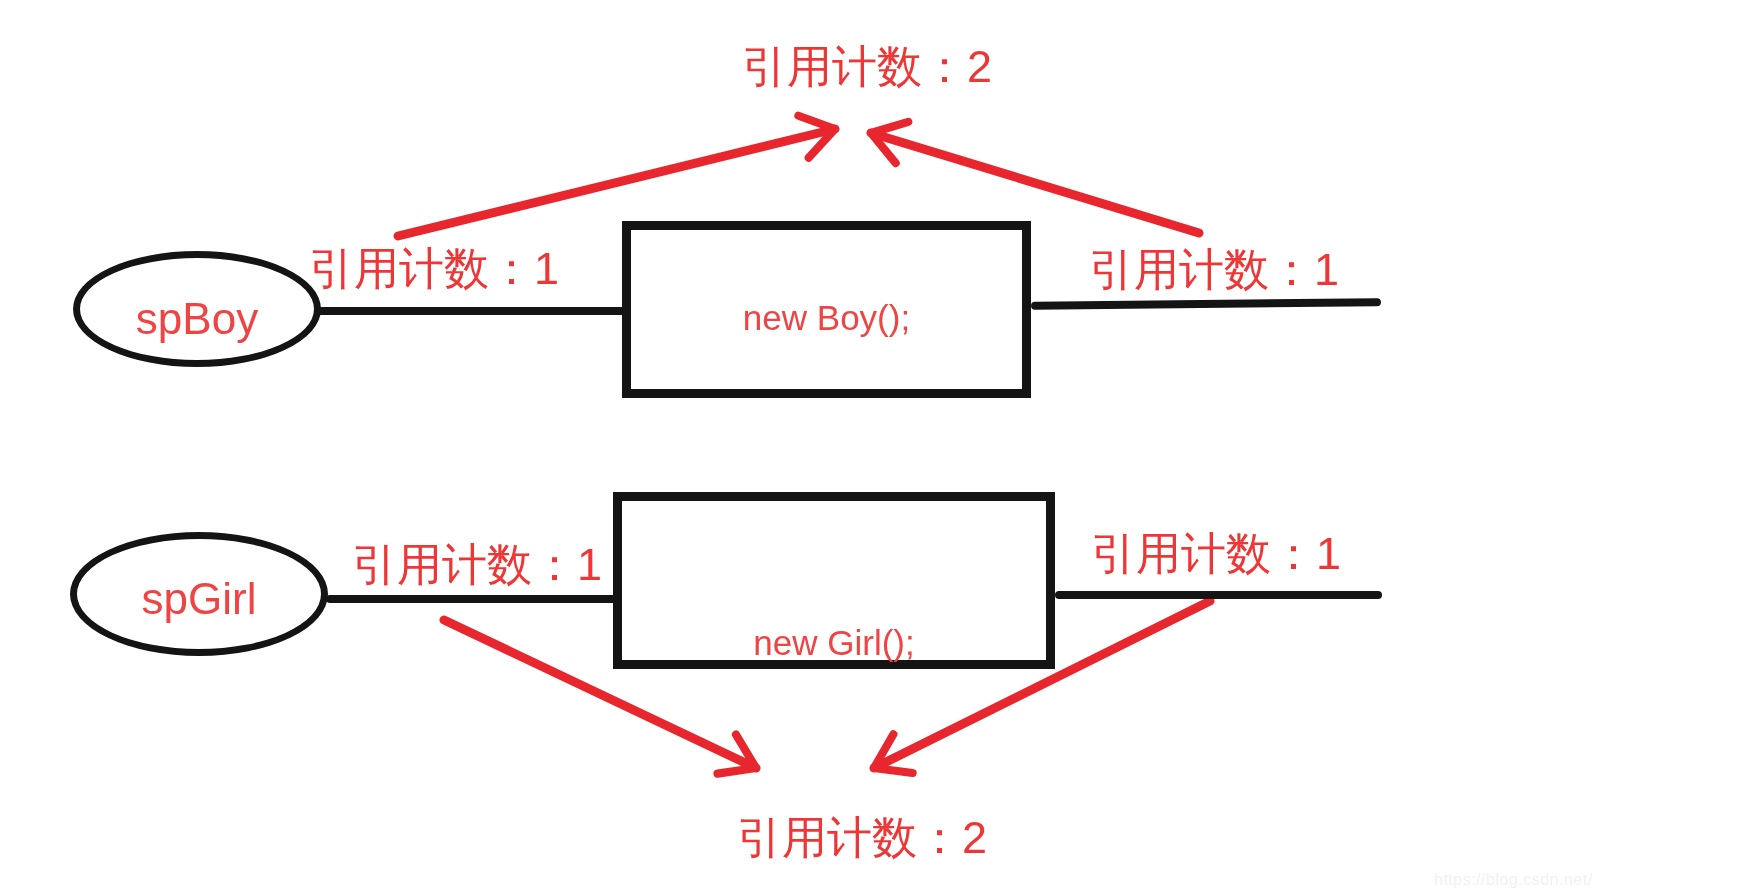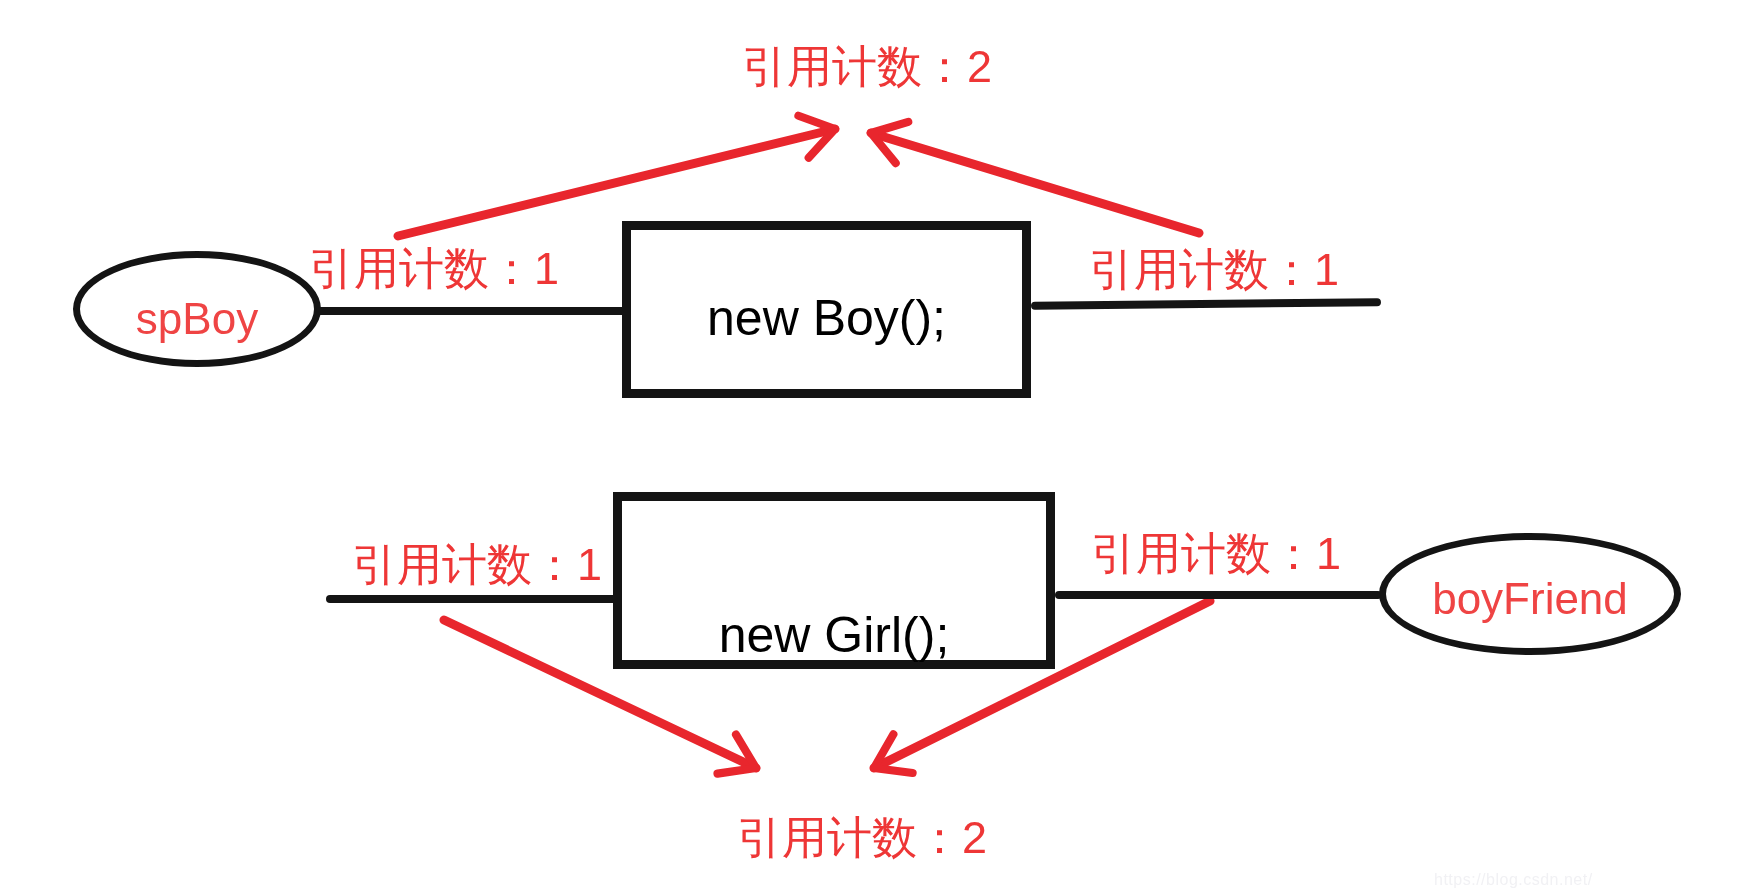"new Boy();" .box-label { color: #000000 -> #ef4444; font-size: 50px -> 35px }
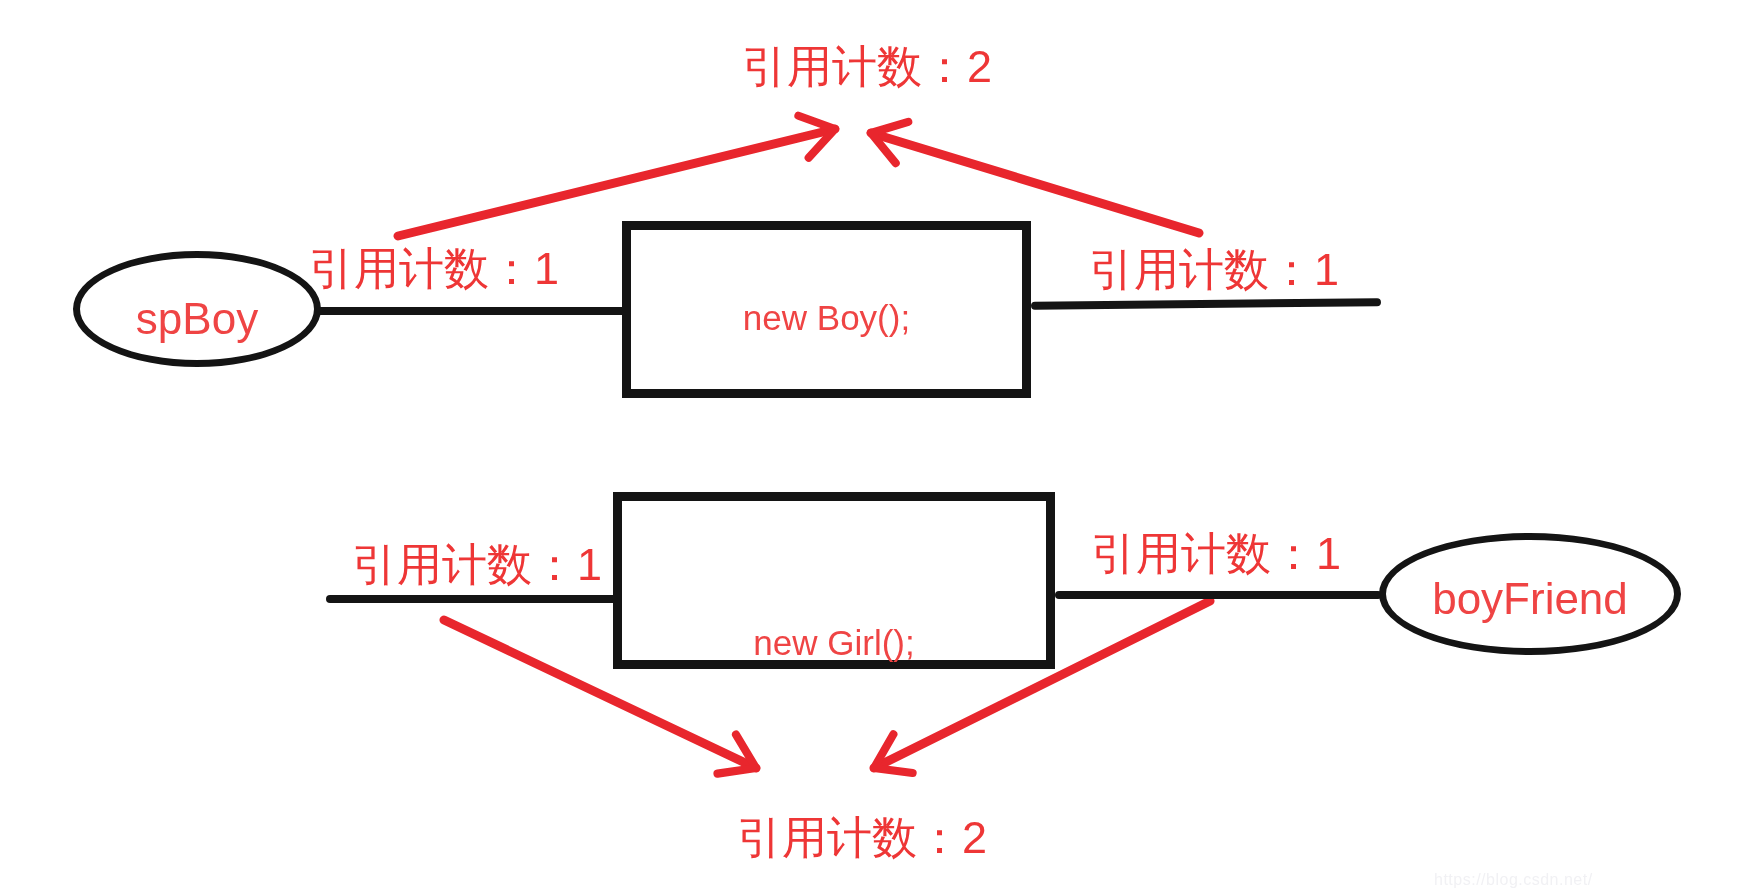"spGirl" div.ellipse { html: none -> <div> <span>spGirl</span> </div> }
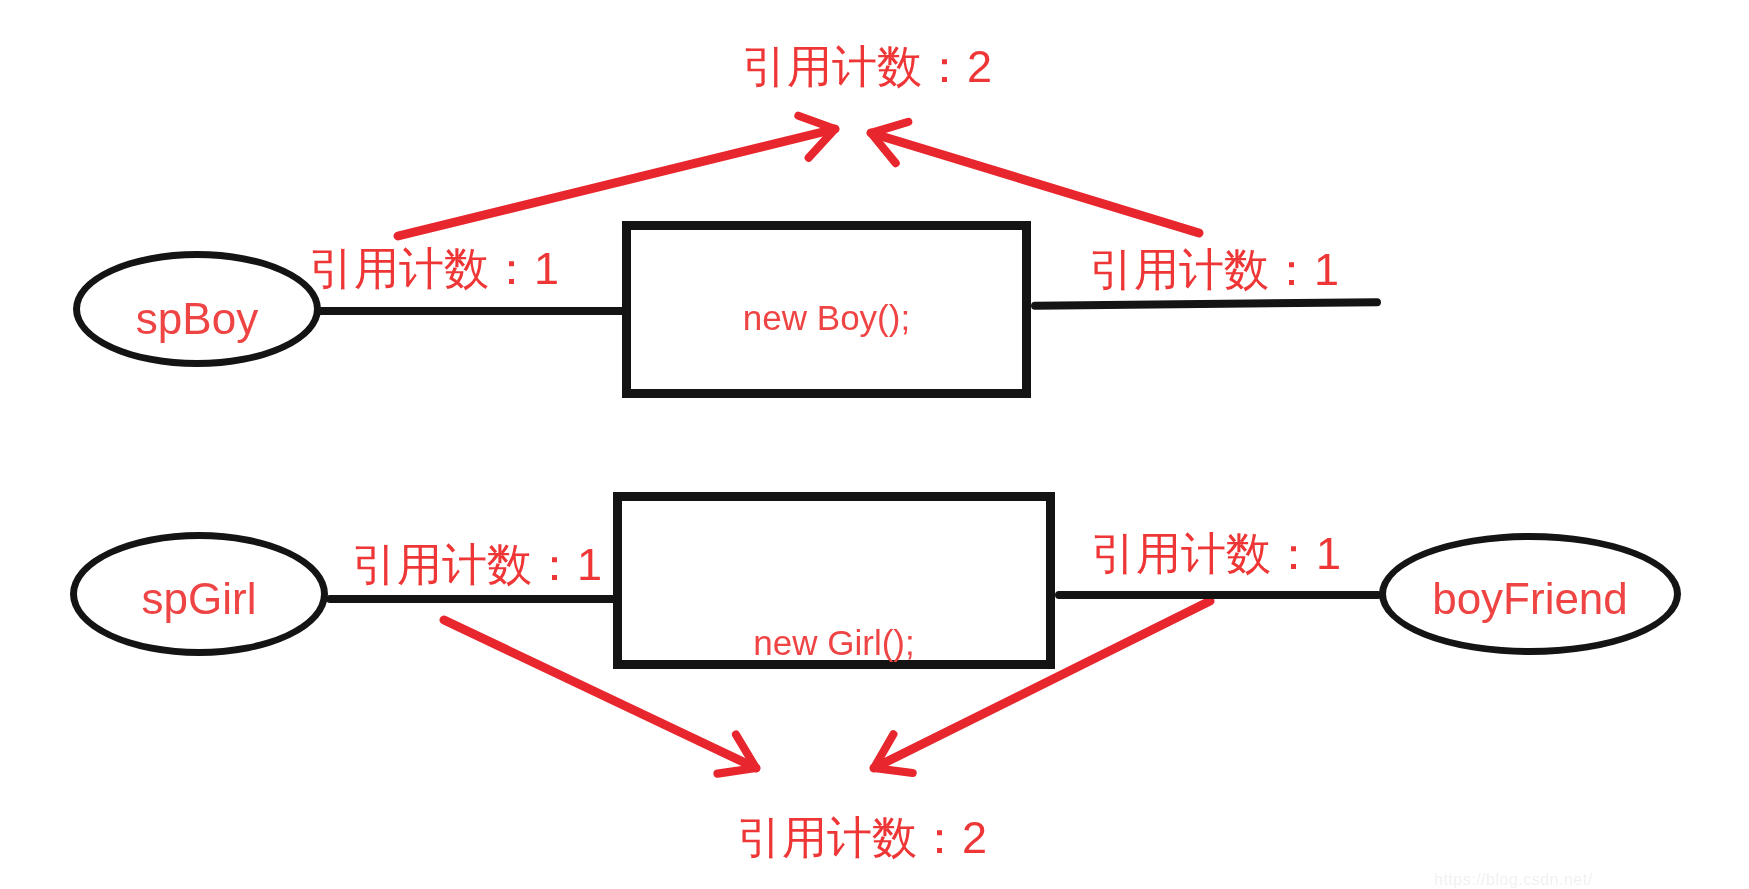"boyFriend" div.ellipse { html: <div> <span>boyFriend</span> </div> -> none }
